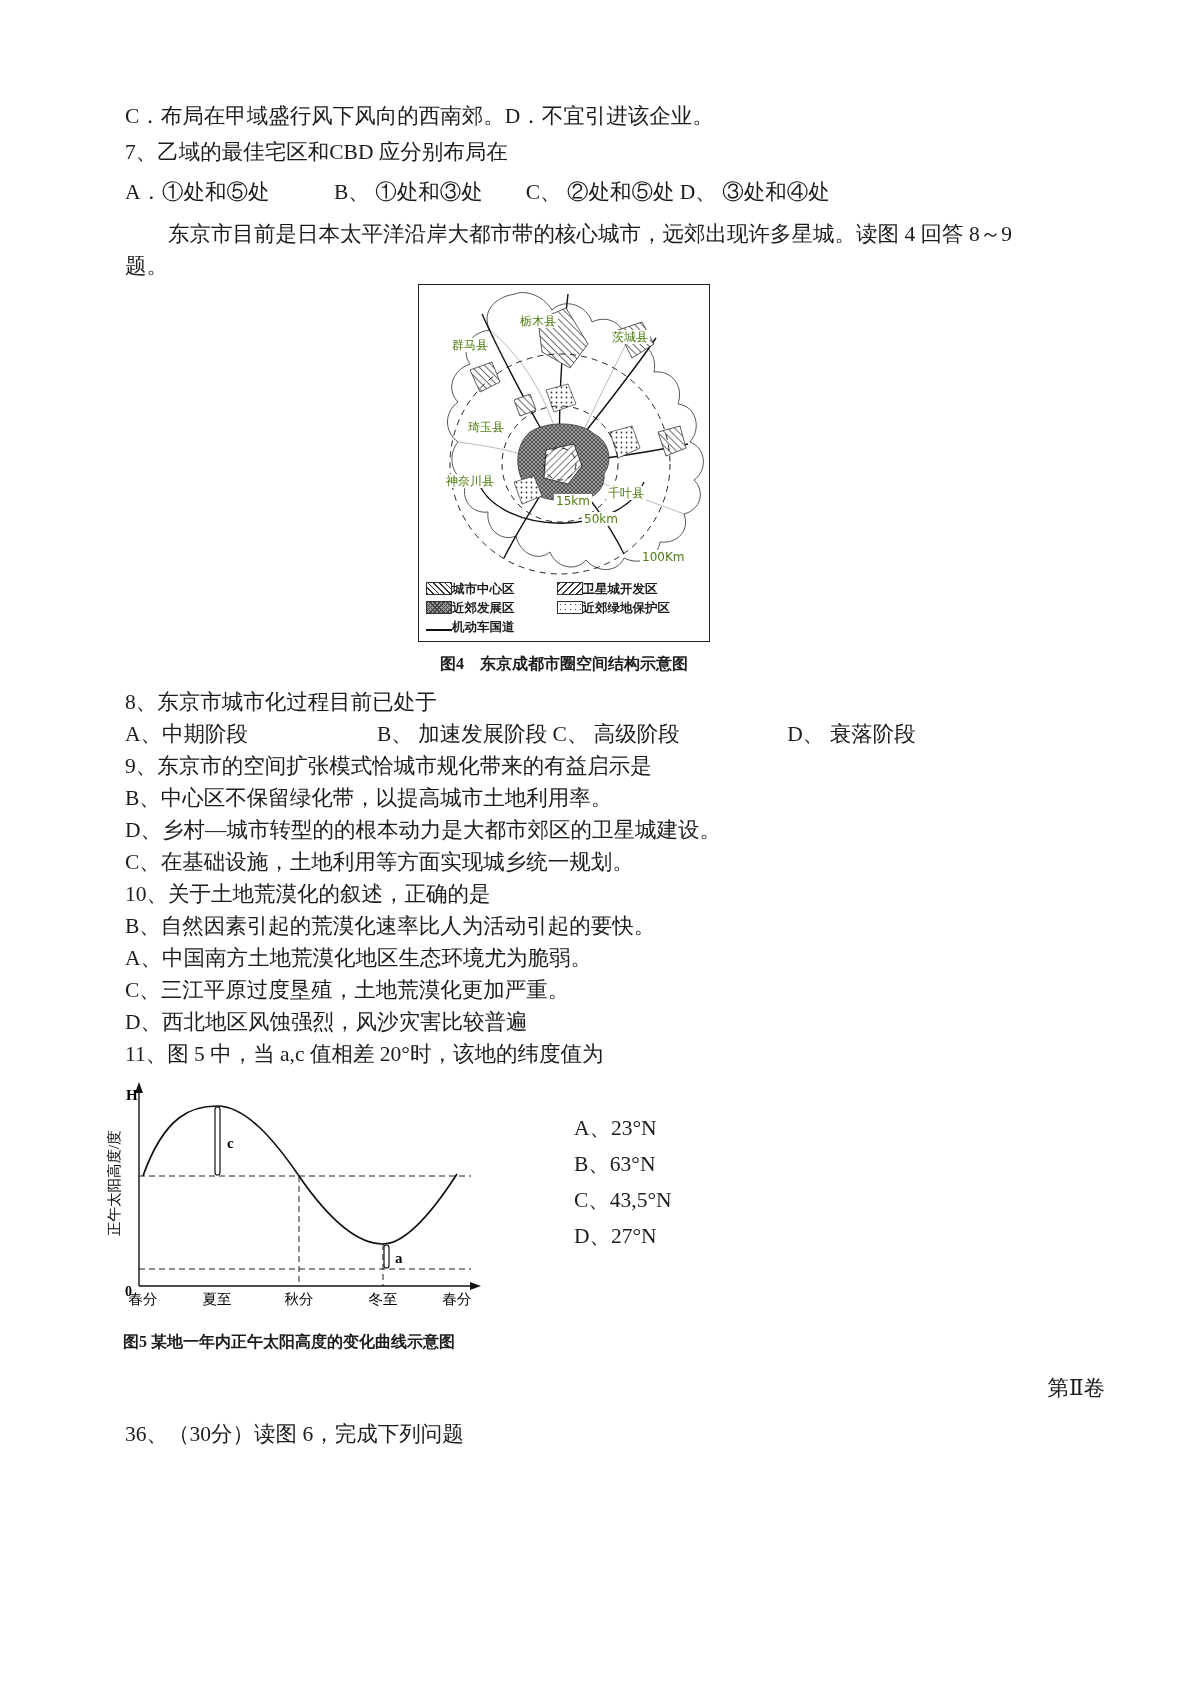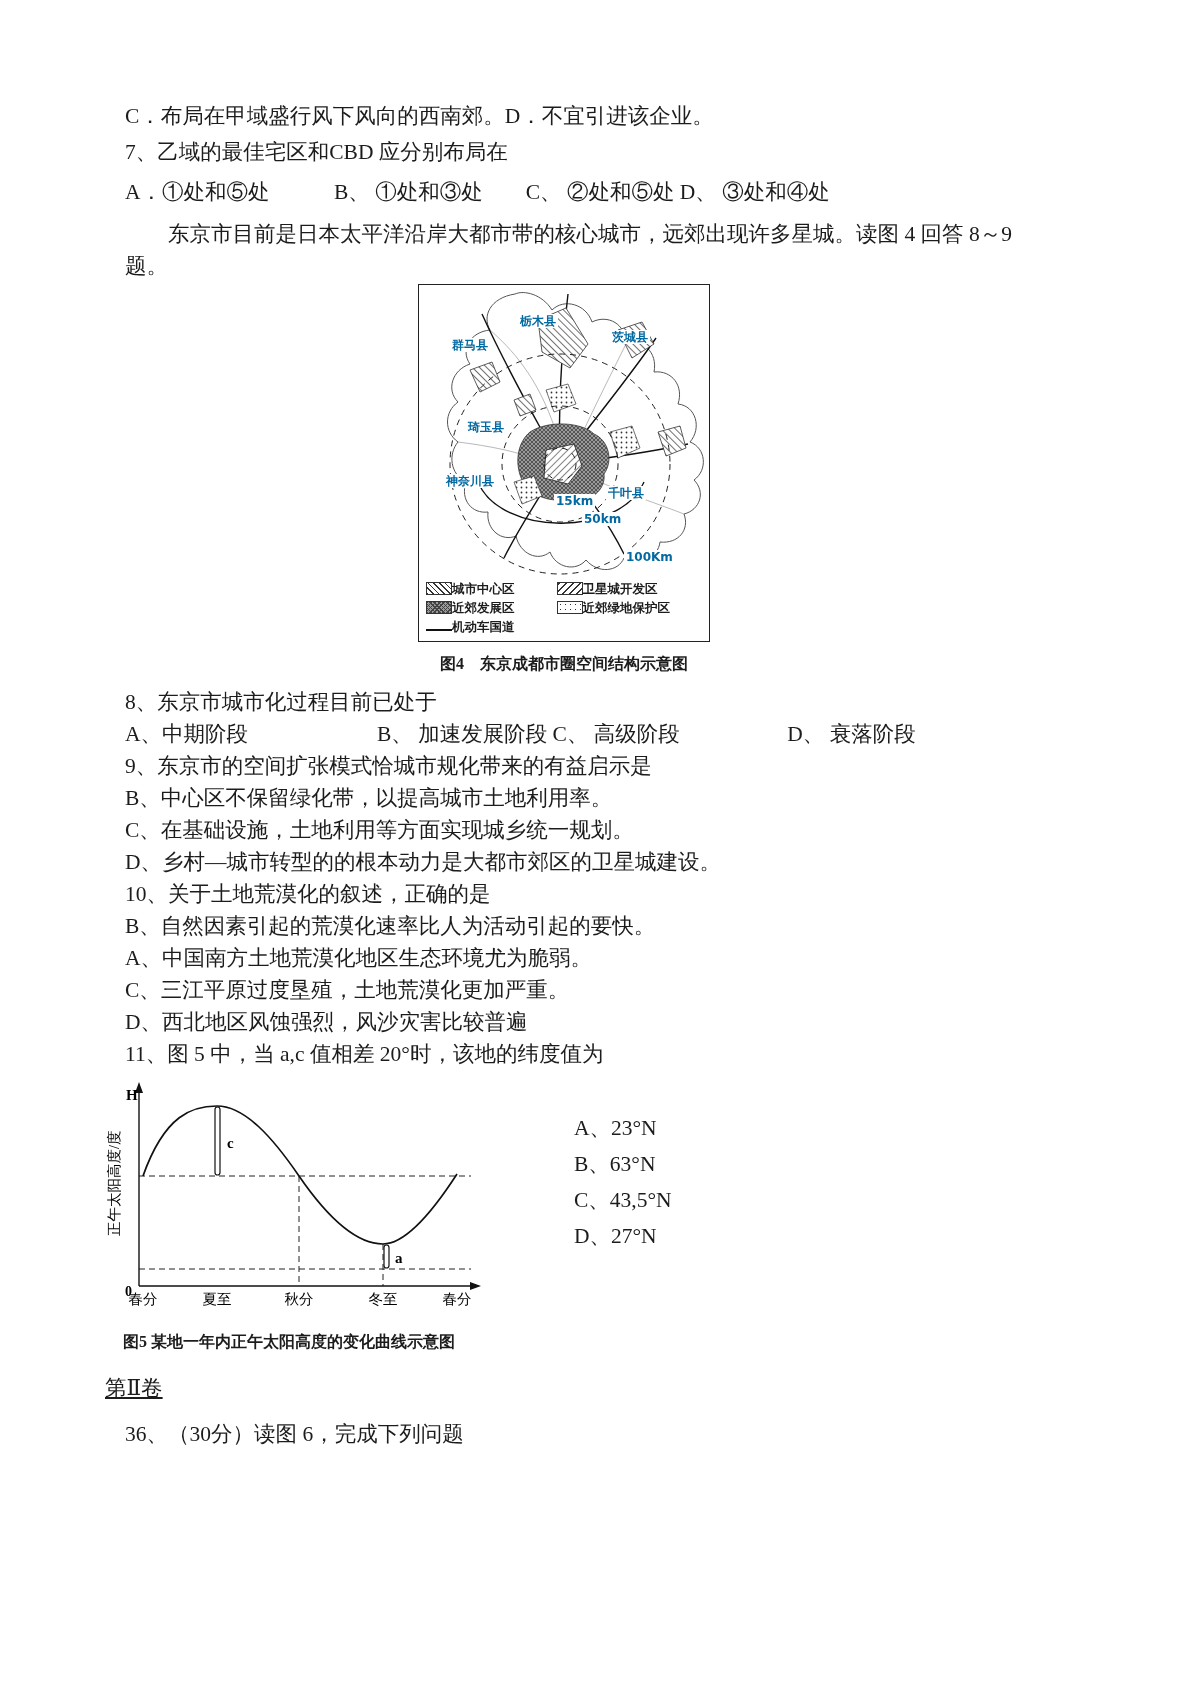"栃木县" .maplbl { color: #0369a1 -> #4d7c0f; font-weight: bold -> normal }
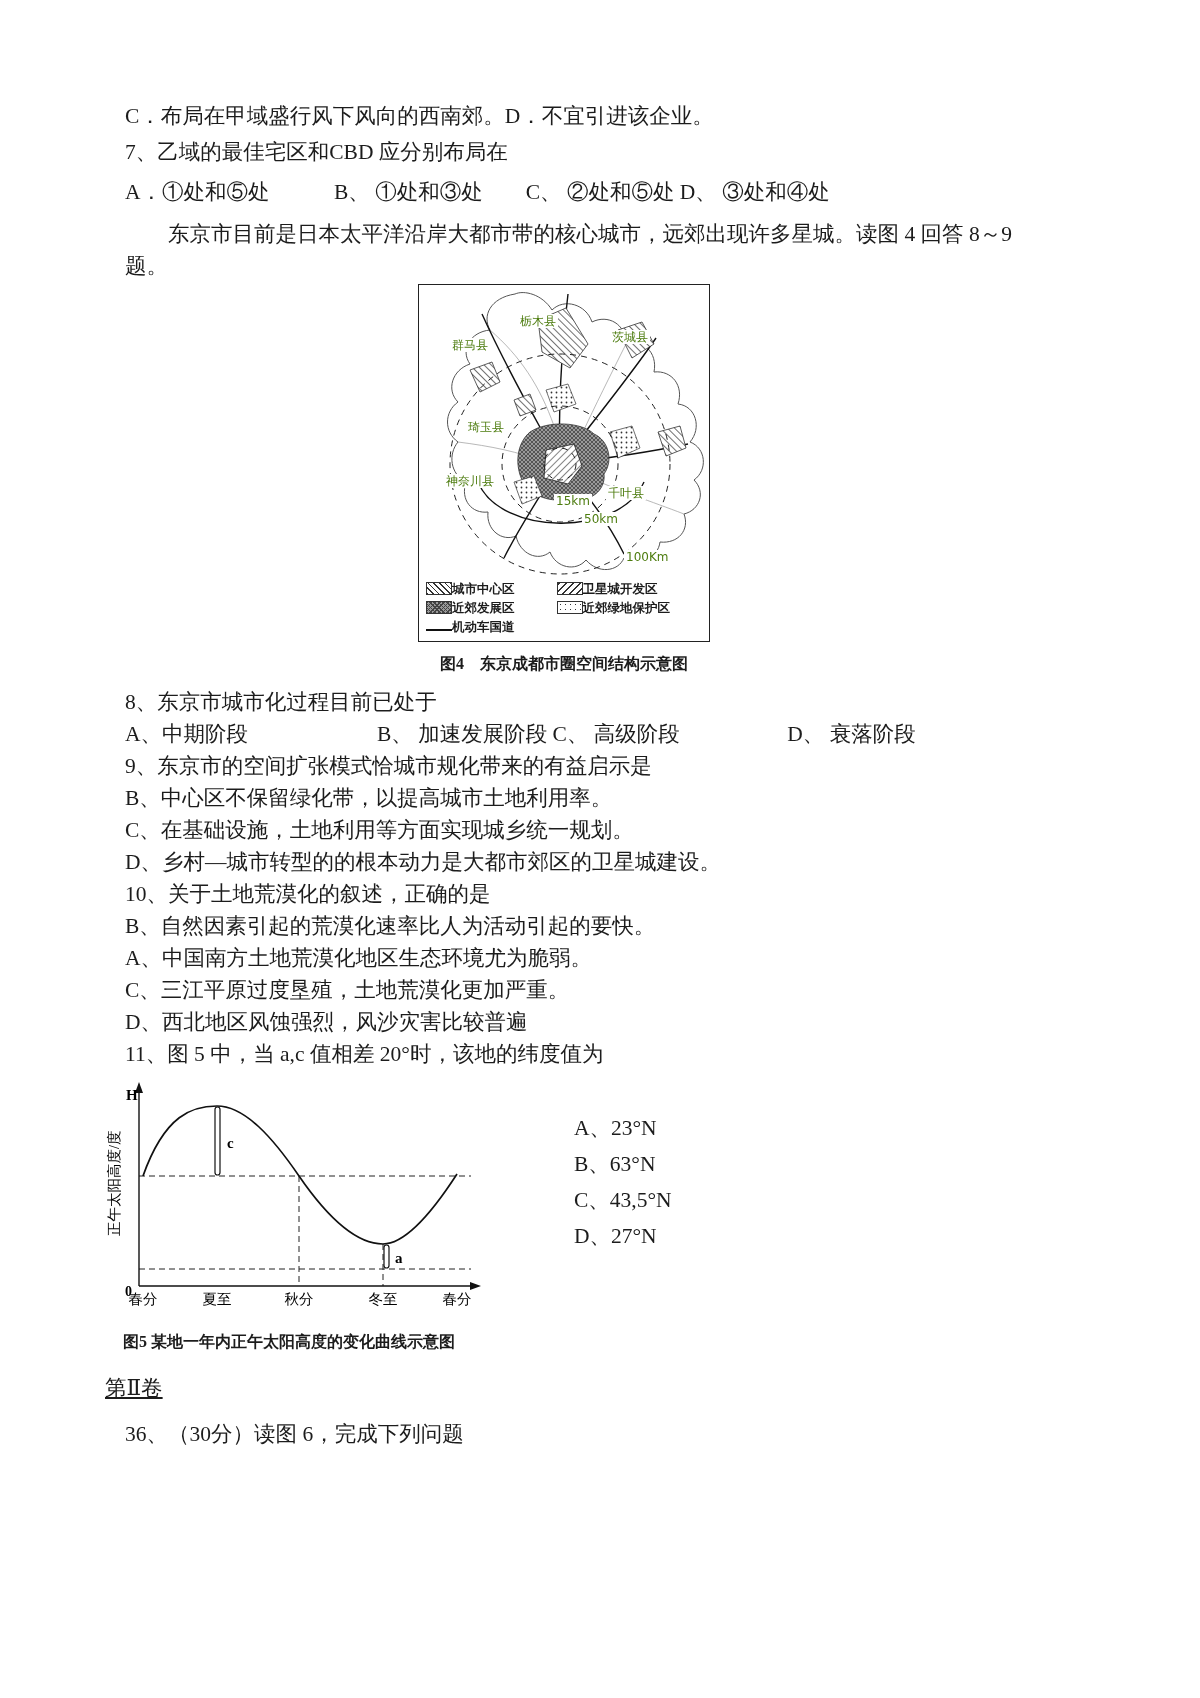"100Km" span.maplbl { left: 204px -> 220px }
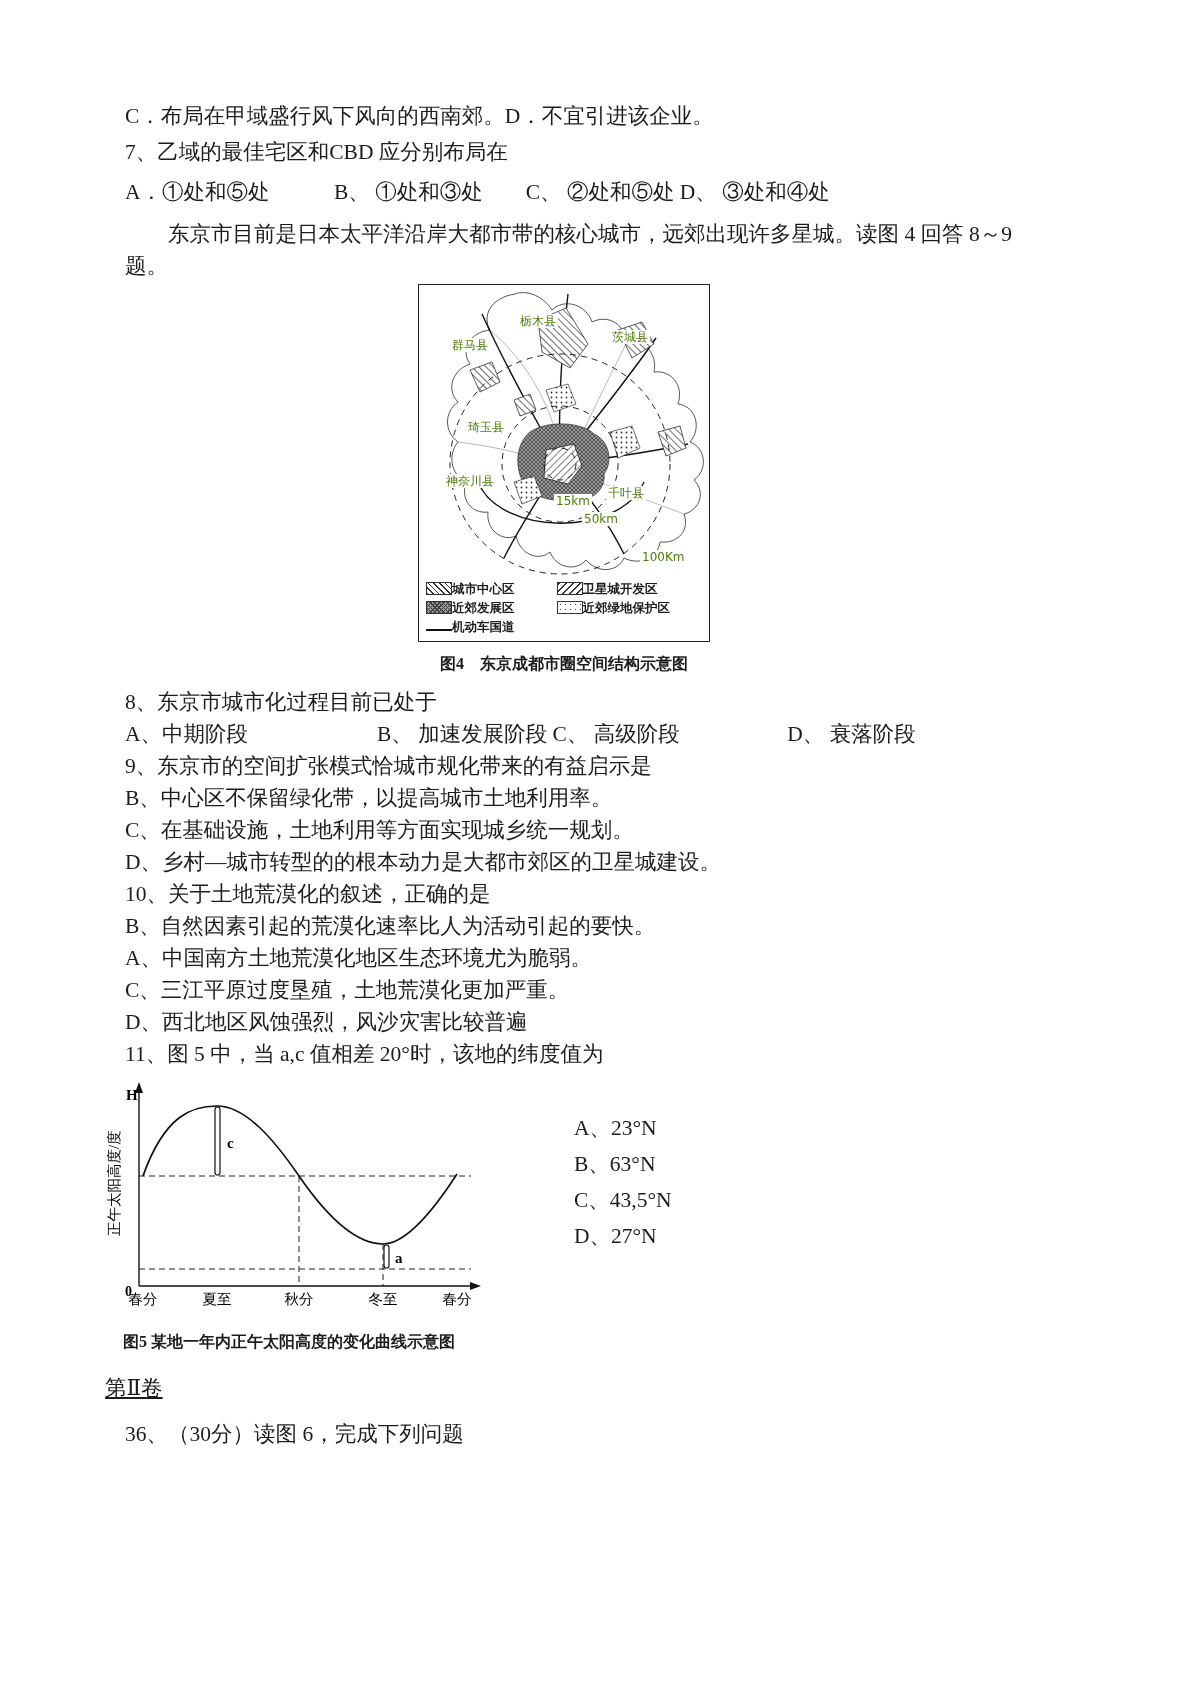"C、在基础设施，土地利用等方面实现城乡统一规划。" p.ln { order: before "D、乡村—城市转型的的根本动力是大都市郊区的卫星城建设。" -> after "D、乡村—城市转型的的根本动力是大都市郊区的卫星城建设。" }
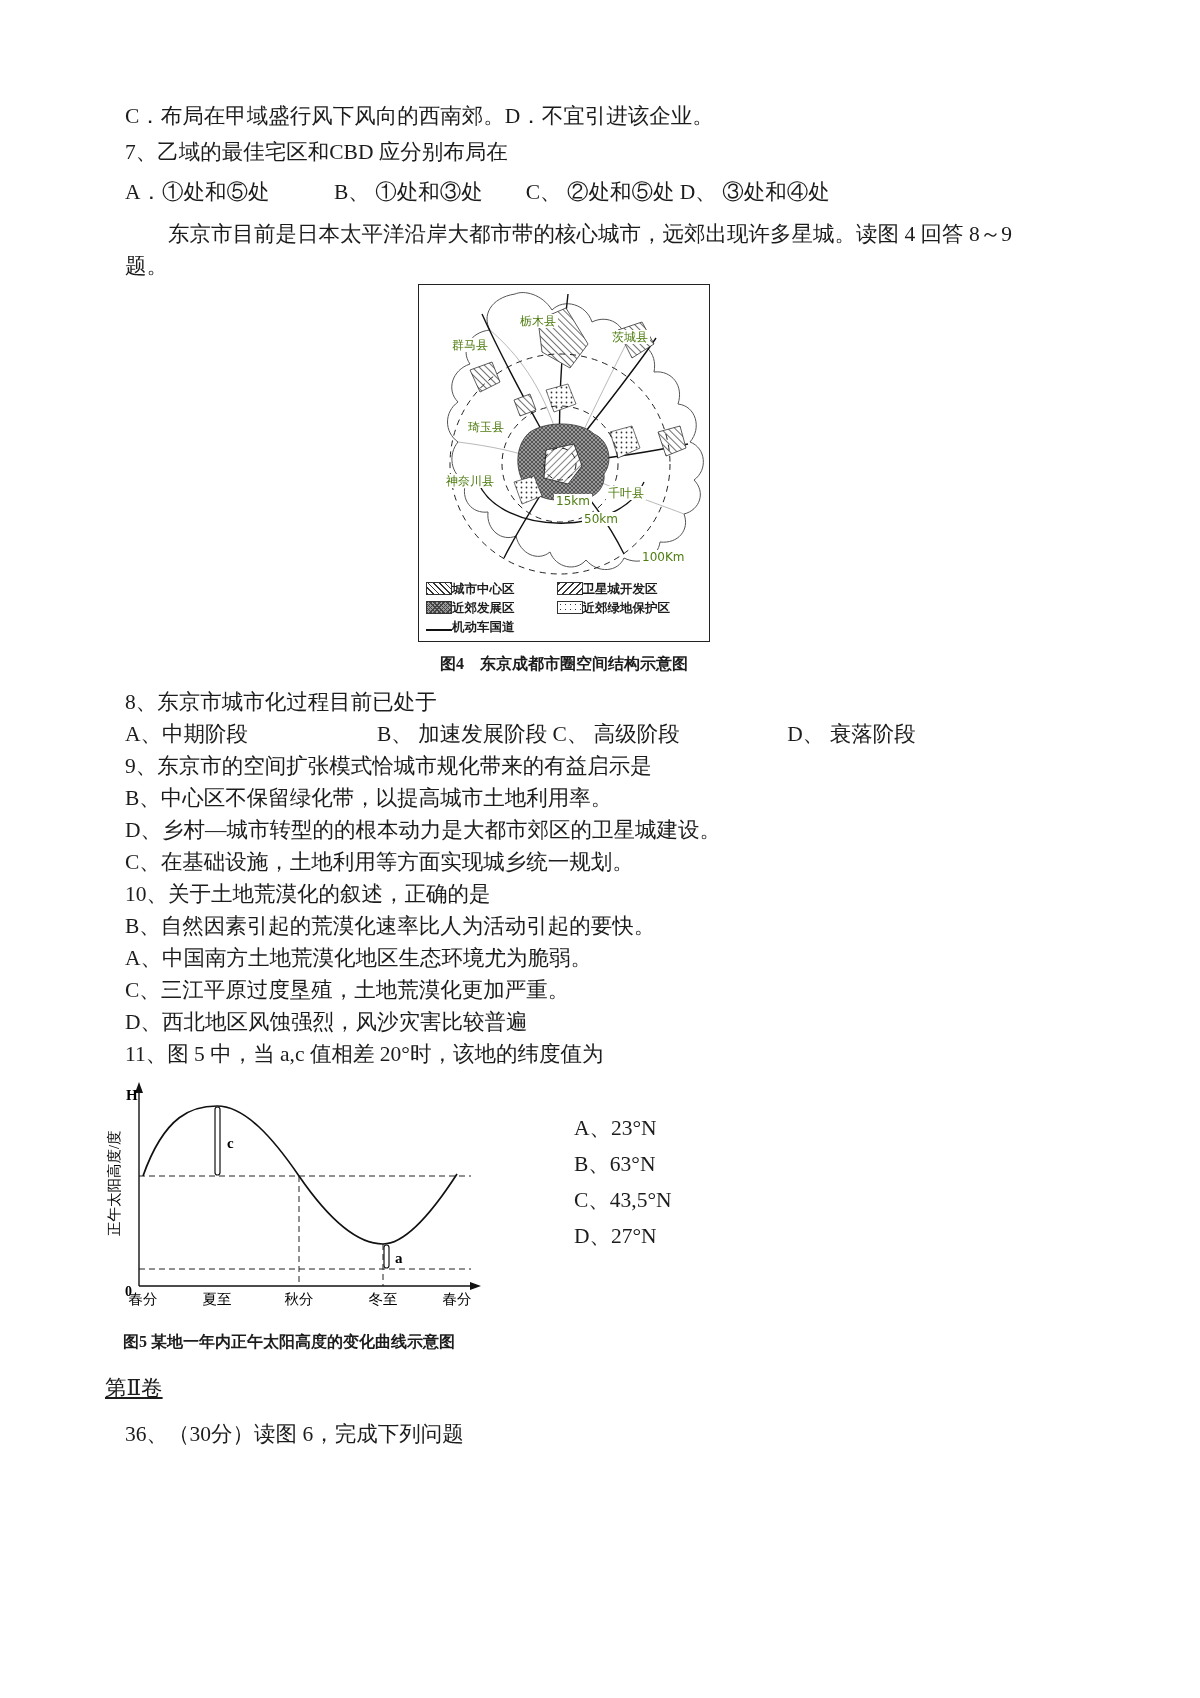"第Ⅱ卷" .section2 { text-align: left -> right; text-decoration: underline -> none }
